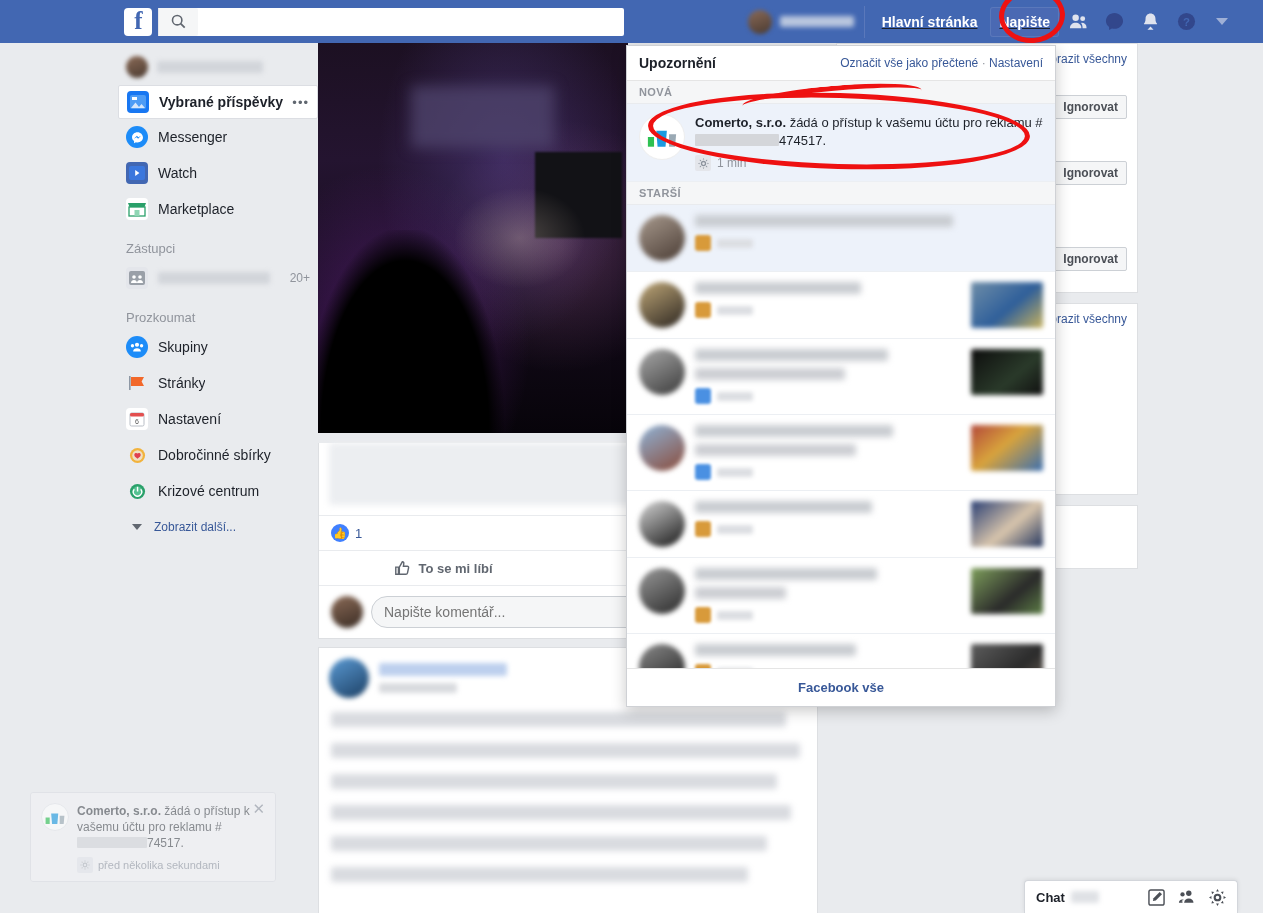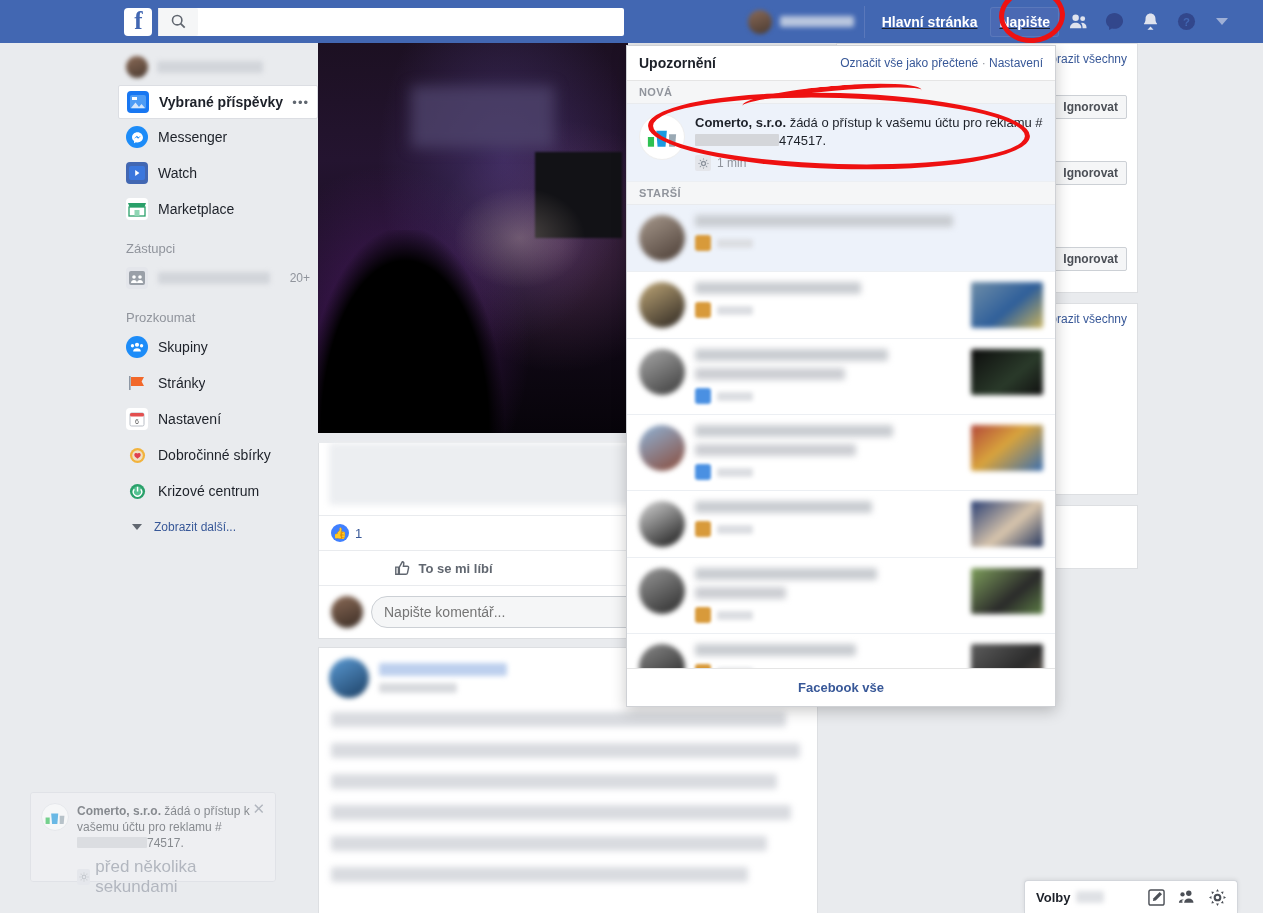"před několika sekundami" .toast .time { font-size: 17px -> 11px }
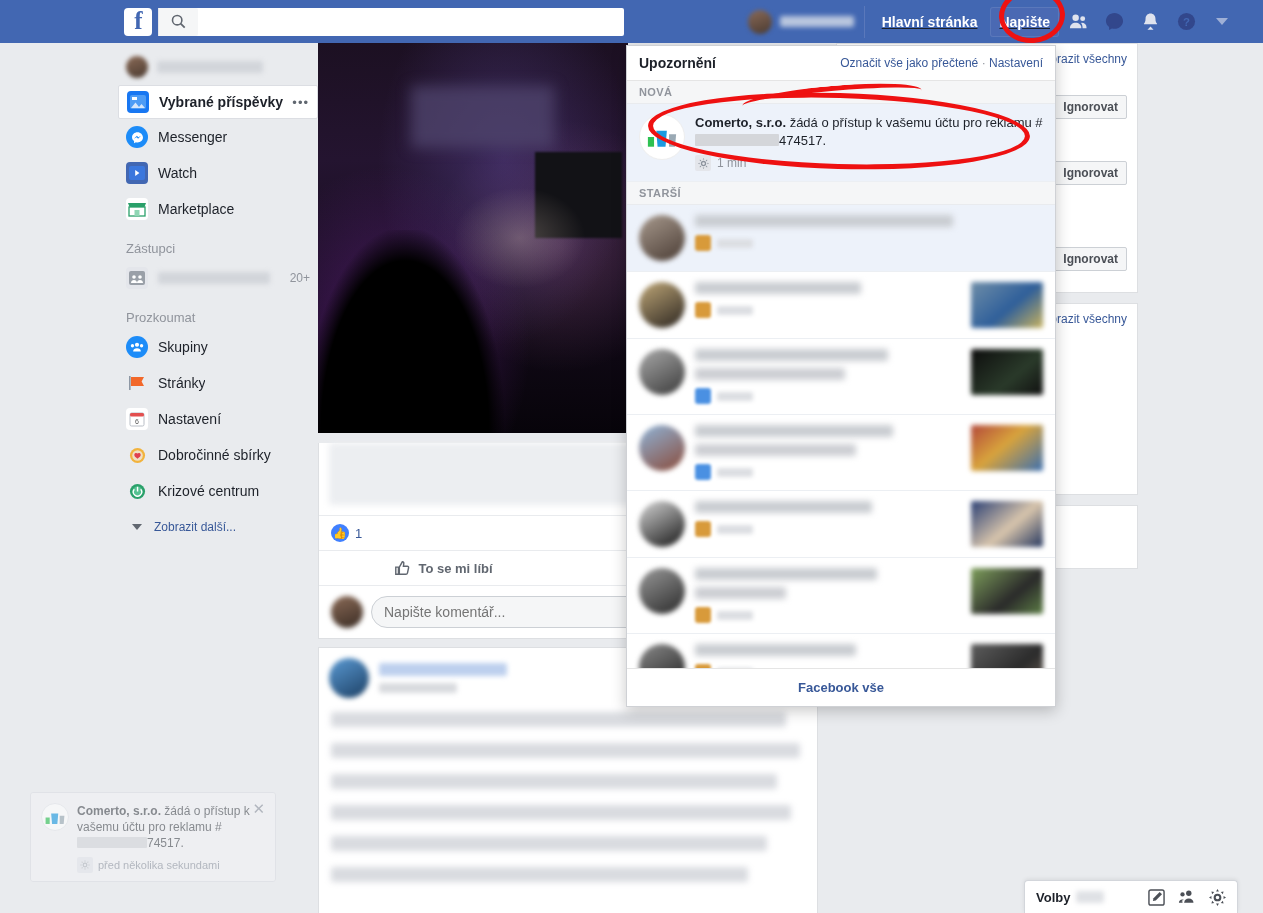"Volby" span.lbl { text: Volby -> Chat }
